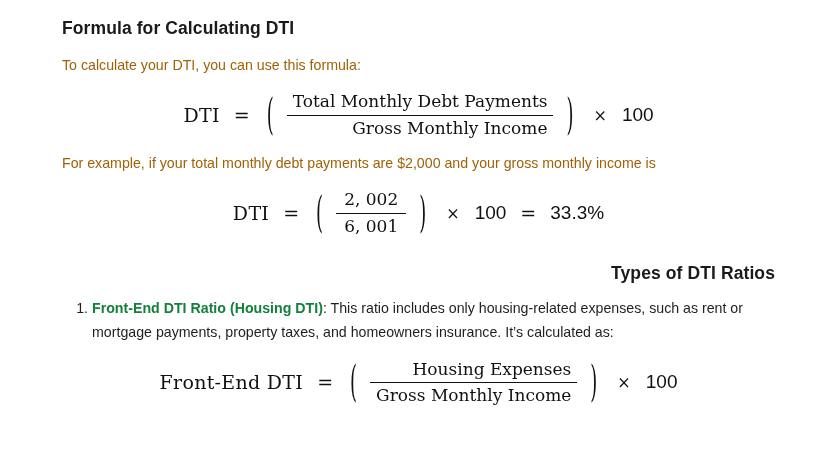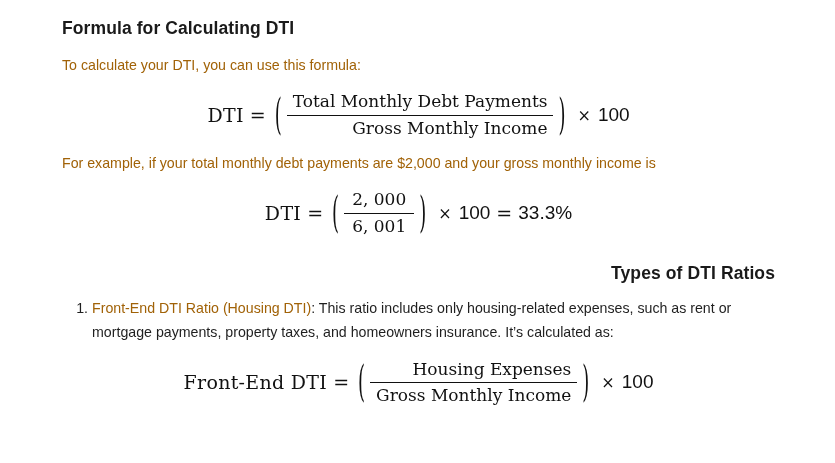"DTI" .math-row { gap: none -> 8px }
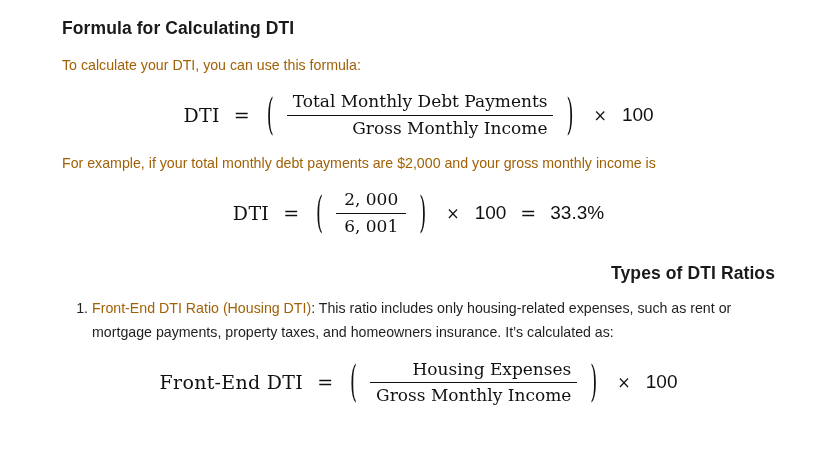"2, 000" span.num { text: 000 -> 002 }
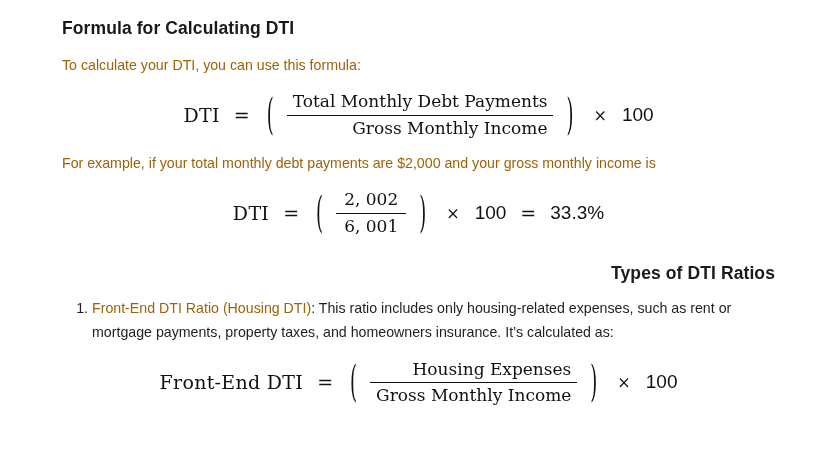"Front-End DTI Ratio (Housing DTI)" .li-title { color: #a16207 -> #15803d; font-weight: normal -> bold }
